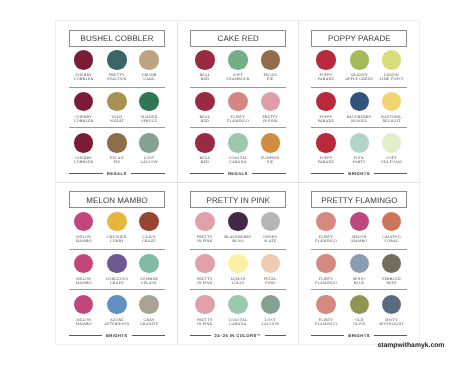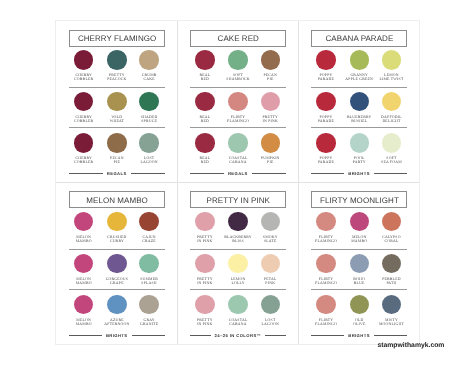"CHERRY FLAMINGO" div.title { text: CHERRY FLAMINGO -> BUSHEL COBBLER }
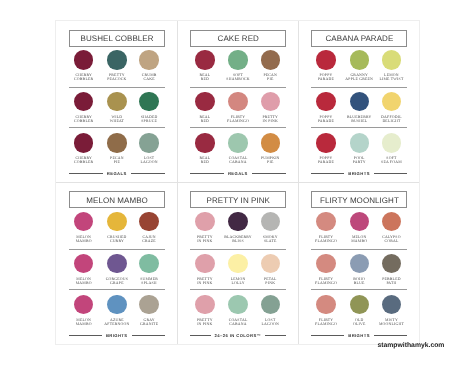"CABANA PARADE" div.title { text: CABANA -> POPPY }
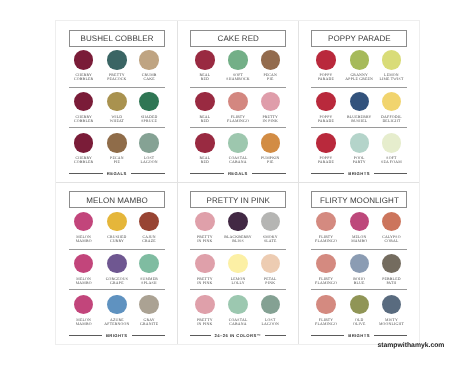"FLIRTY MOONLIGHT" div.title { text: FLIRTY MOONLIGHT -> PRETTY FLAMINGO }
